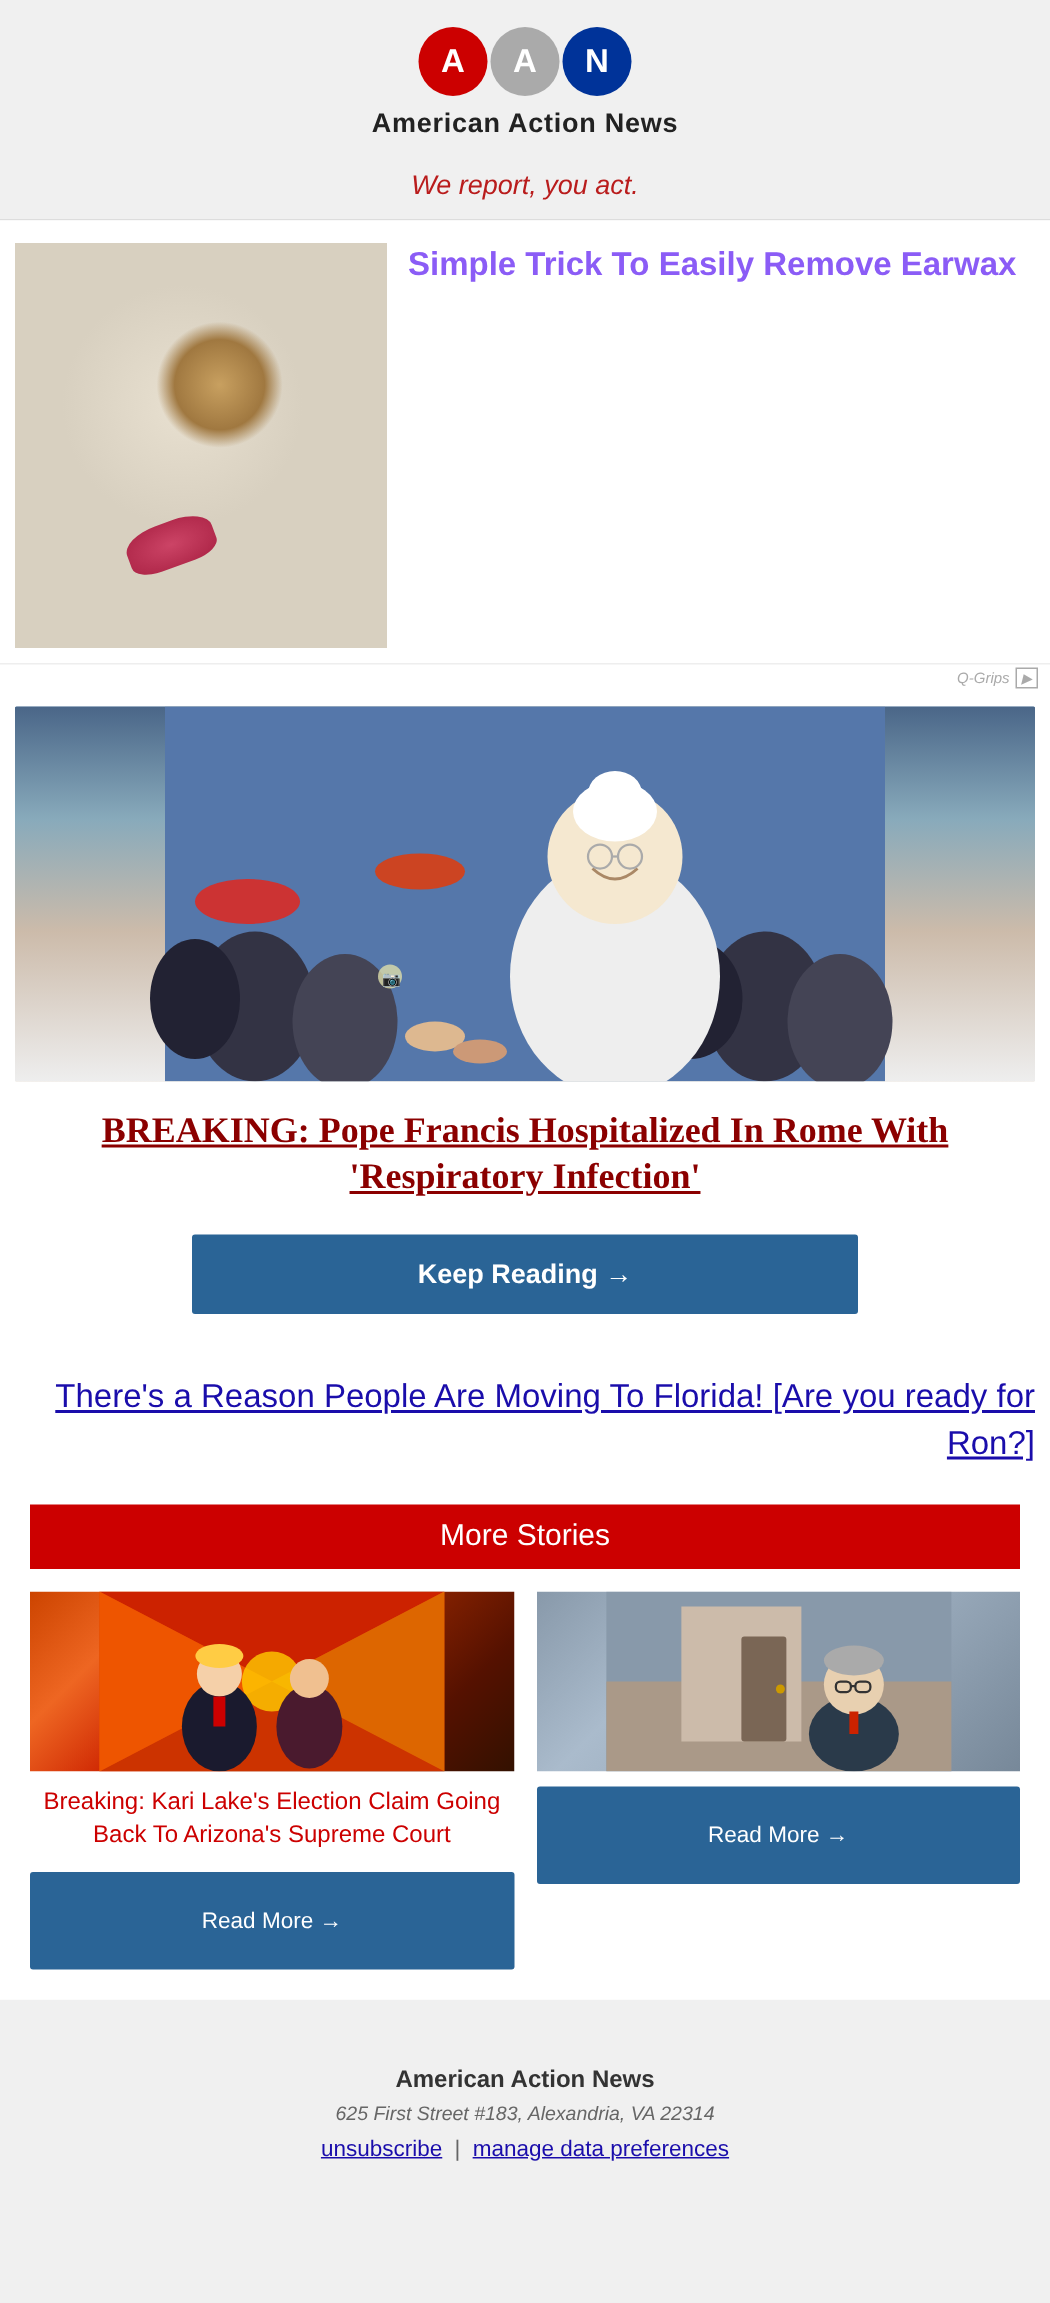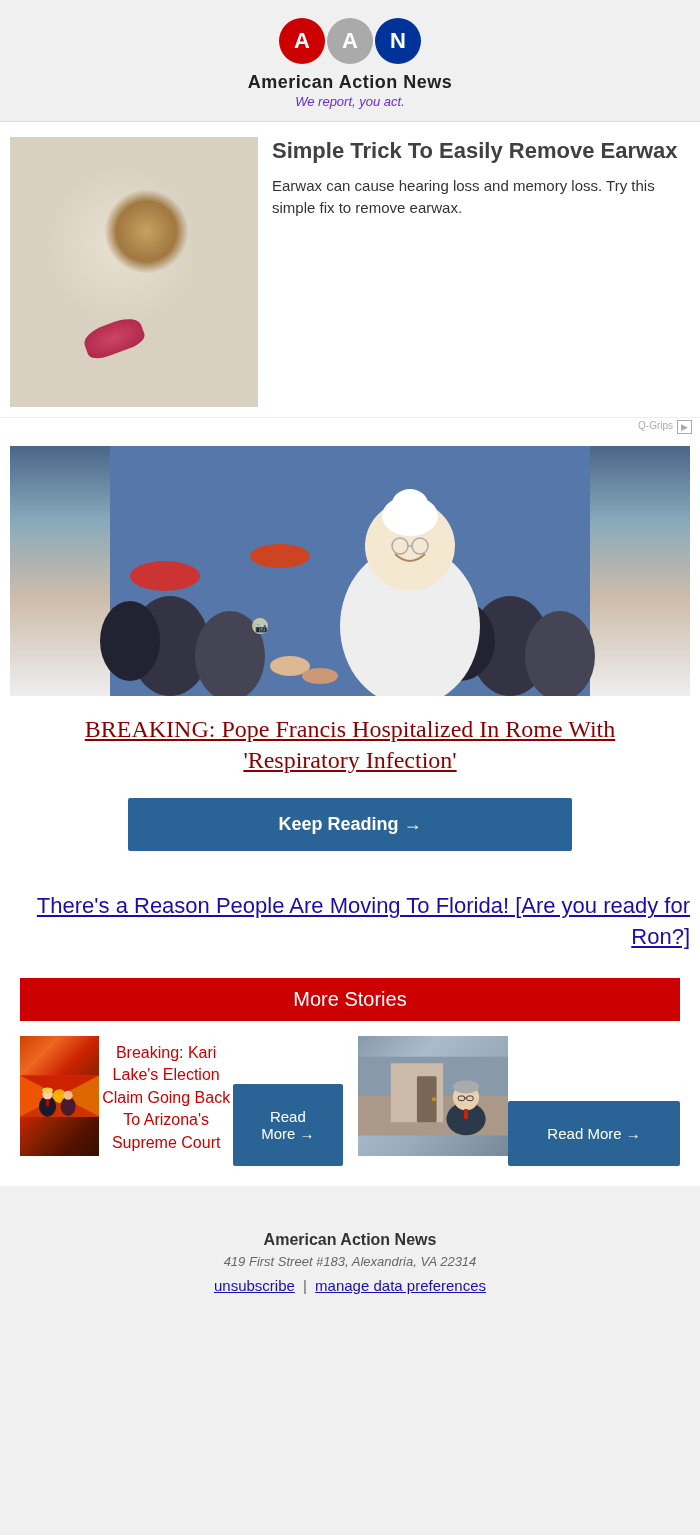"We report, you act." .header-tagline { color: #6d28d9 -> #b91c1c; font-size: 13px -> 18px; margin-top: 1px -> 20px }
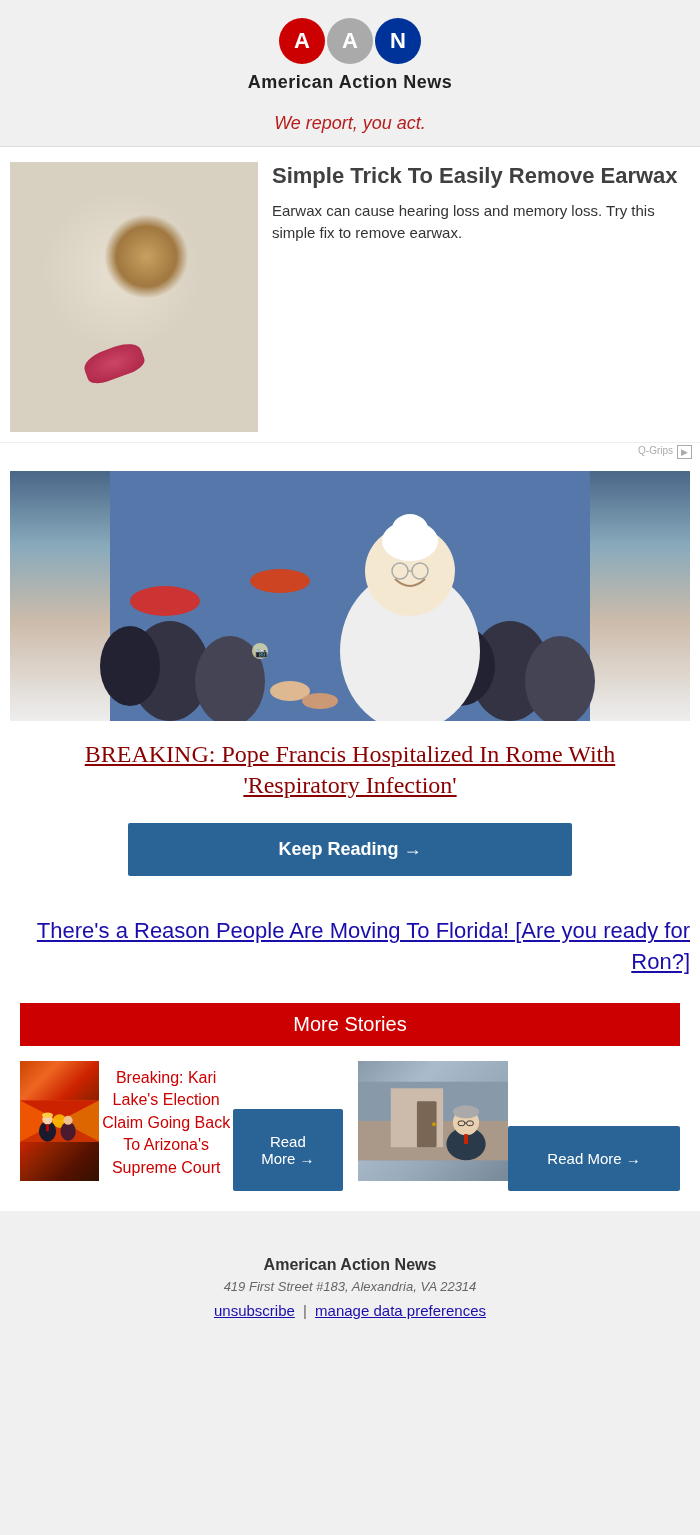"Simple Trick To Easily Remove" .ad-title { color: #404040 -> #8b5cf6 }
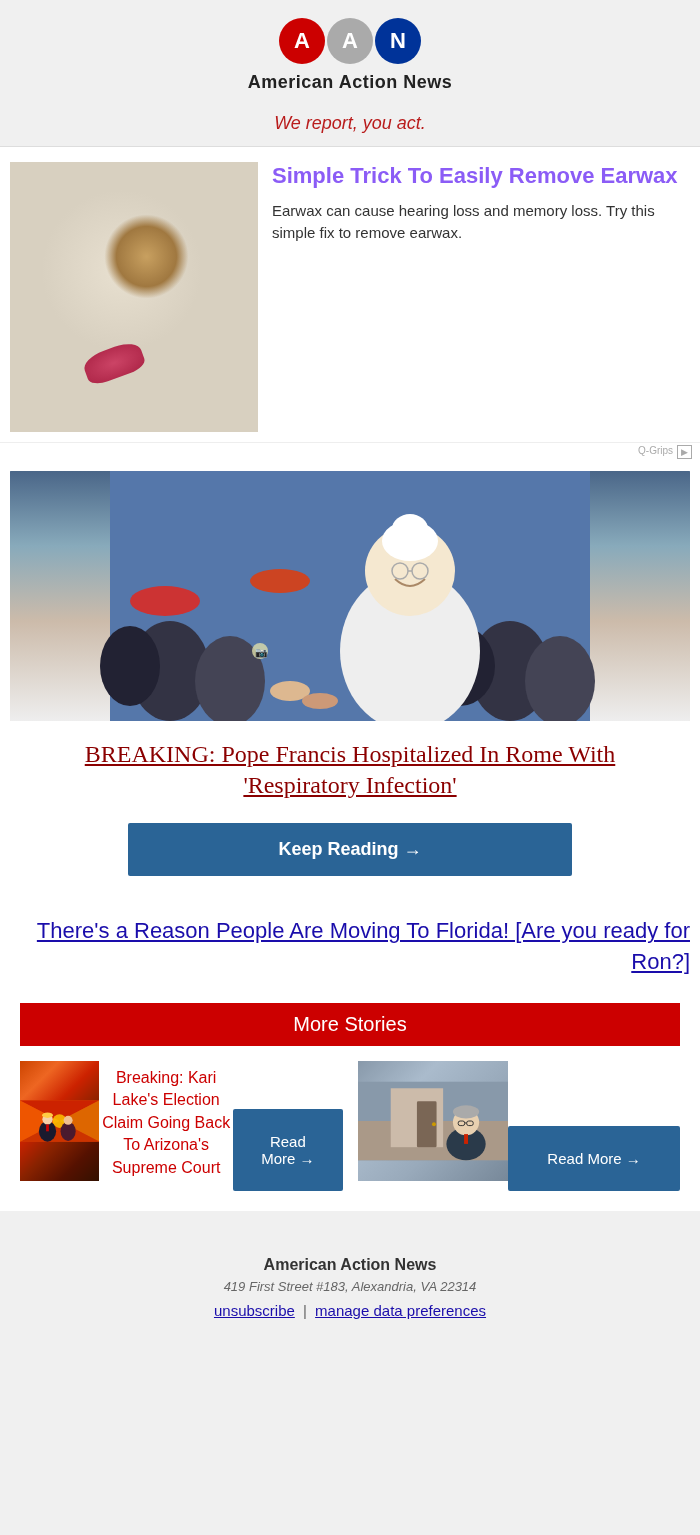"Earwax can cause hearing loss" div.ad-desc { html: <div>Earwax can cause hearing loss and memory loss. Try this simple fix to remove earwax.</div> -> none }
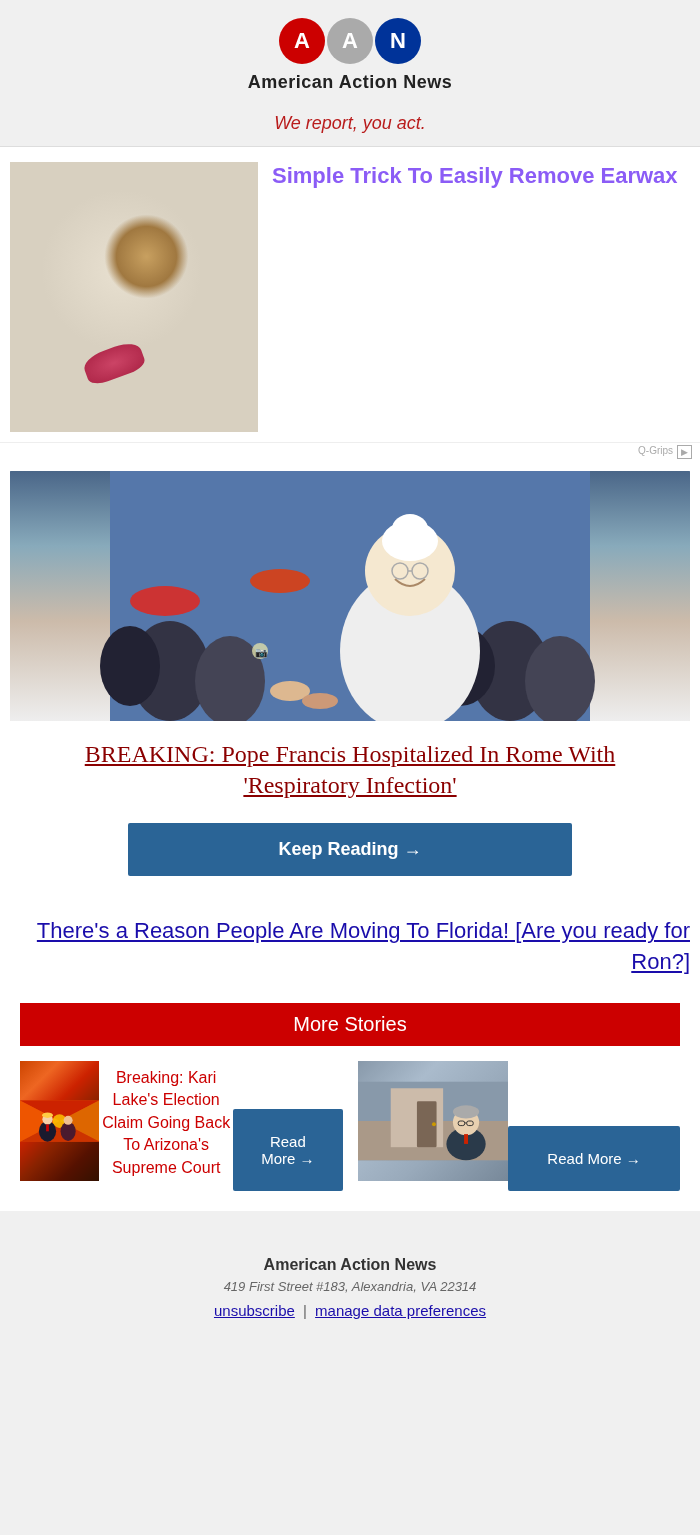"Q-Grips" .ad-footer { align-items: flex-start -> center; font-style: none -> italic }
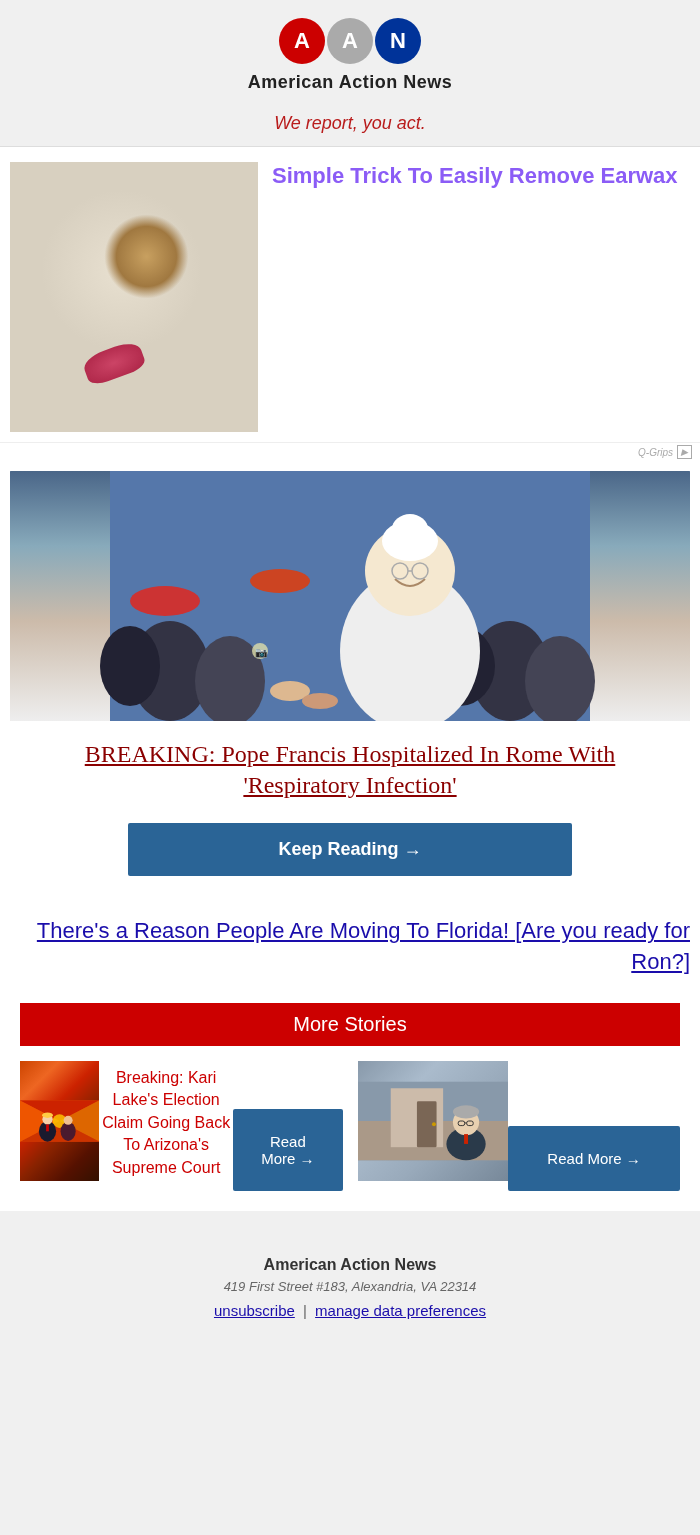"BREAKING: Pope Francis Hospitalized In" .breaking-headline { font-weight: none -> bold }
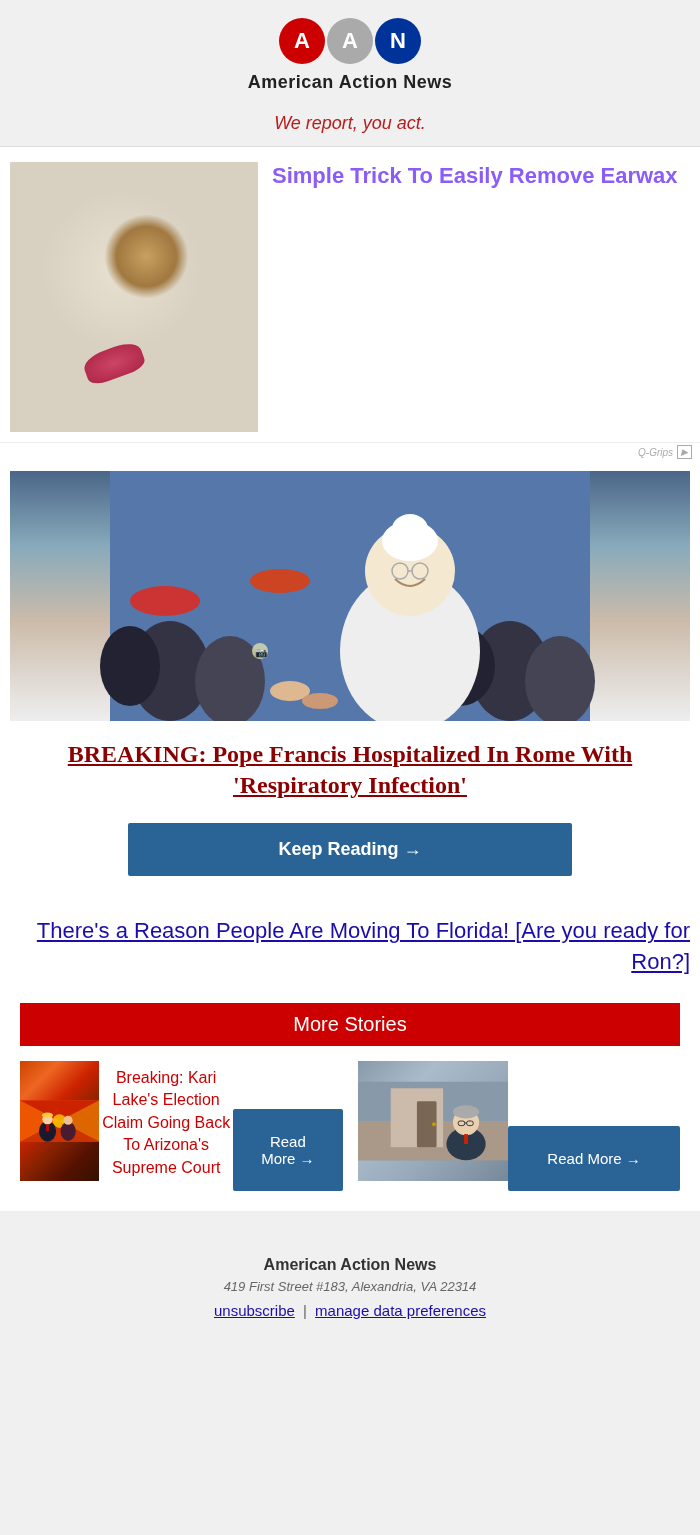"Breaking: Kari Lake's Election Claim" .story-card { align-items: flex-end -> center; flex-direction: row -> column }
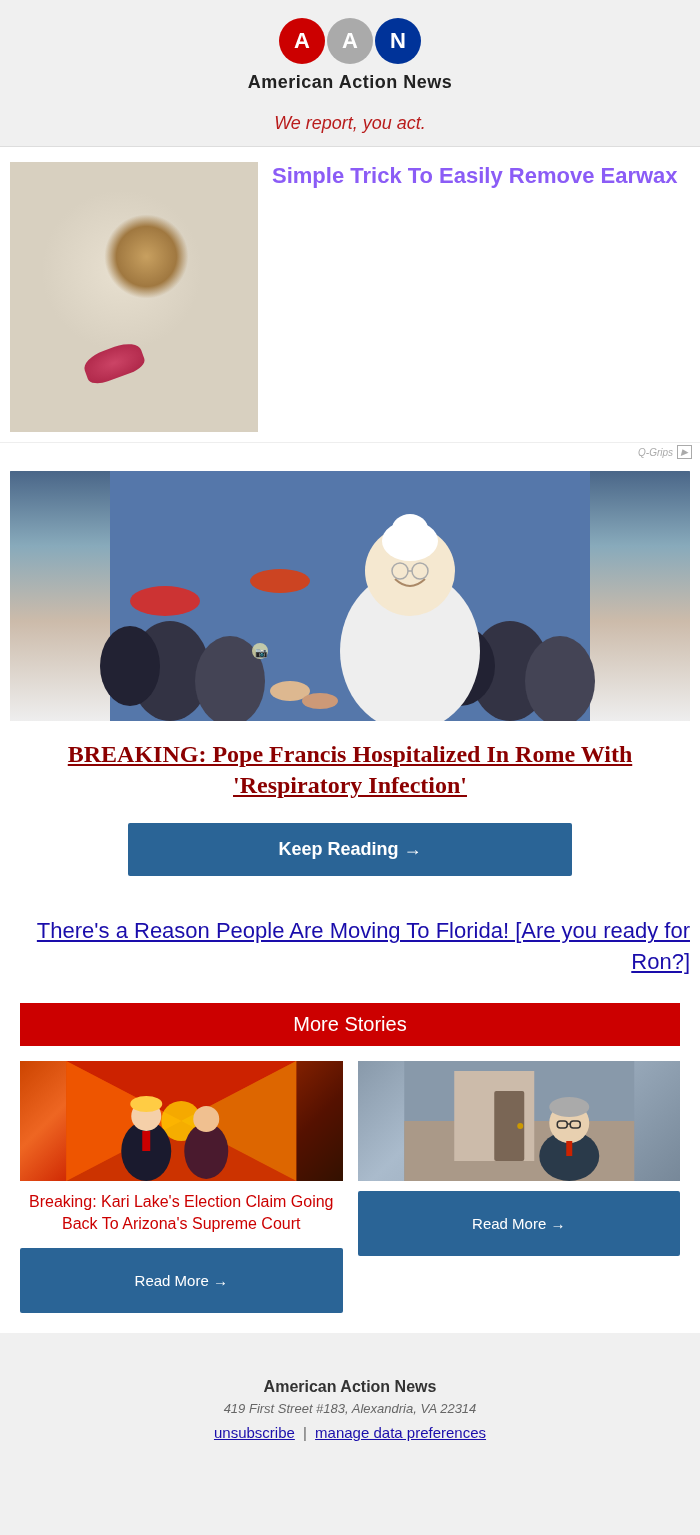"419 First Street #183, Alexandria," div.footer-address { text: 419 -> 625 }
